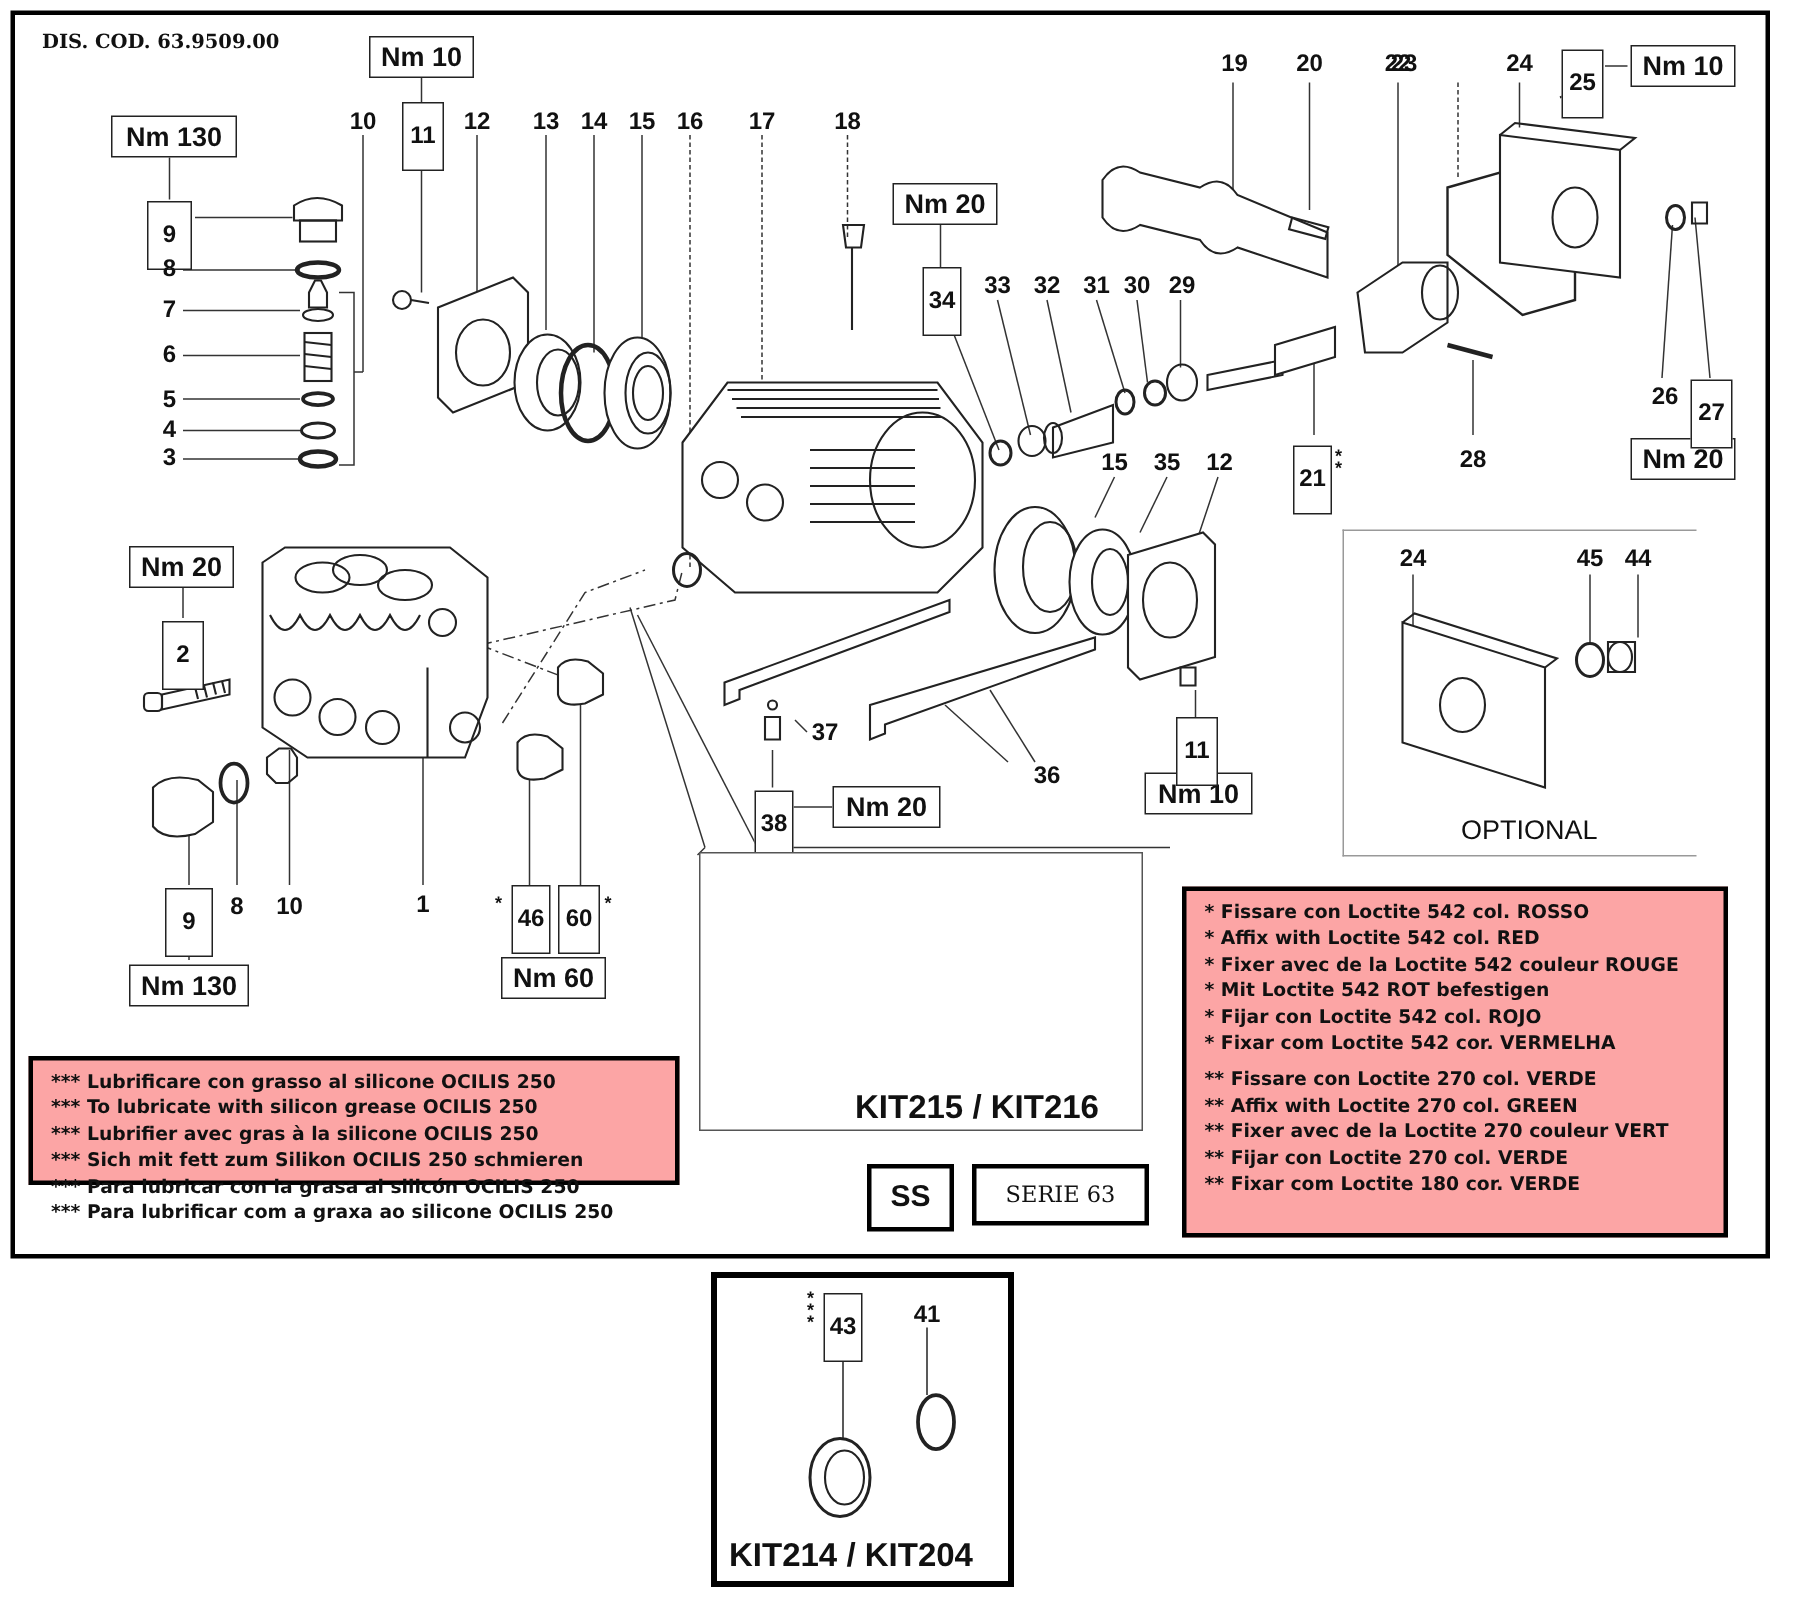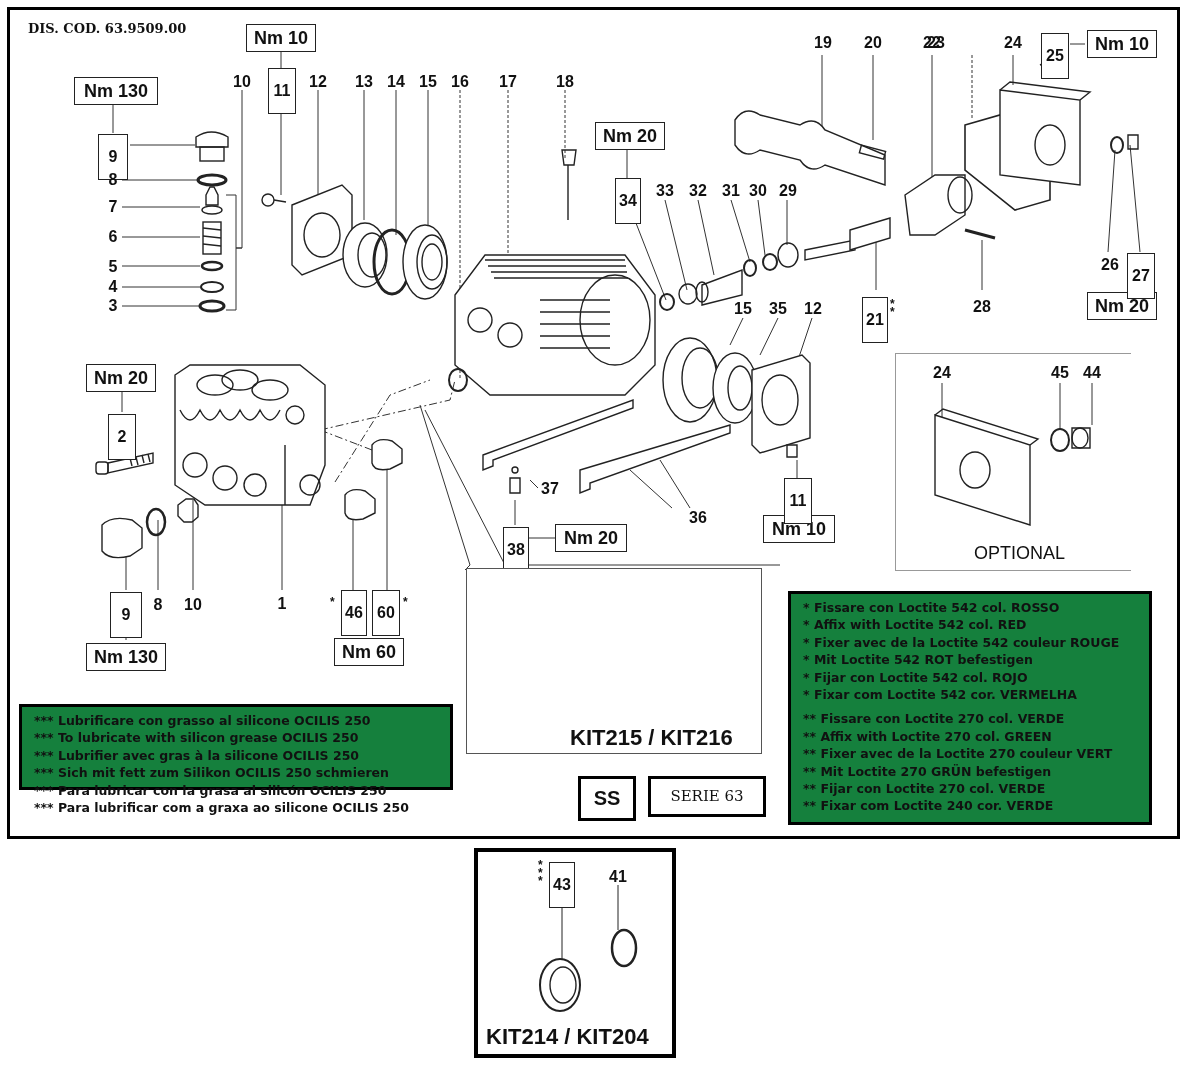"* Fissare con Loctite 542" .note { background: #15803d -> #fca5a5 }
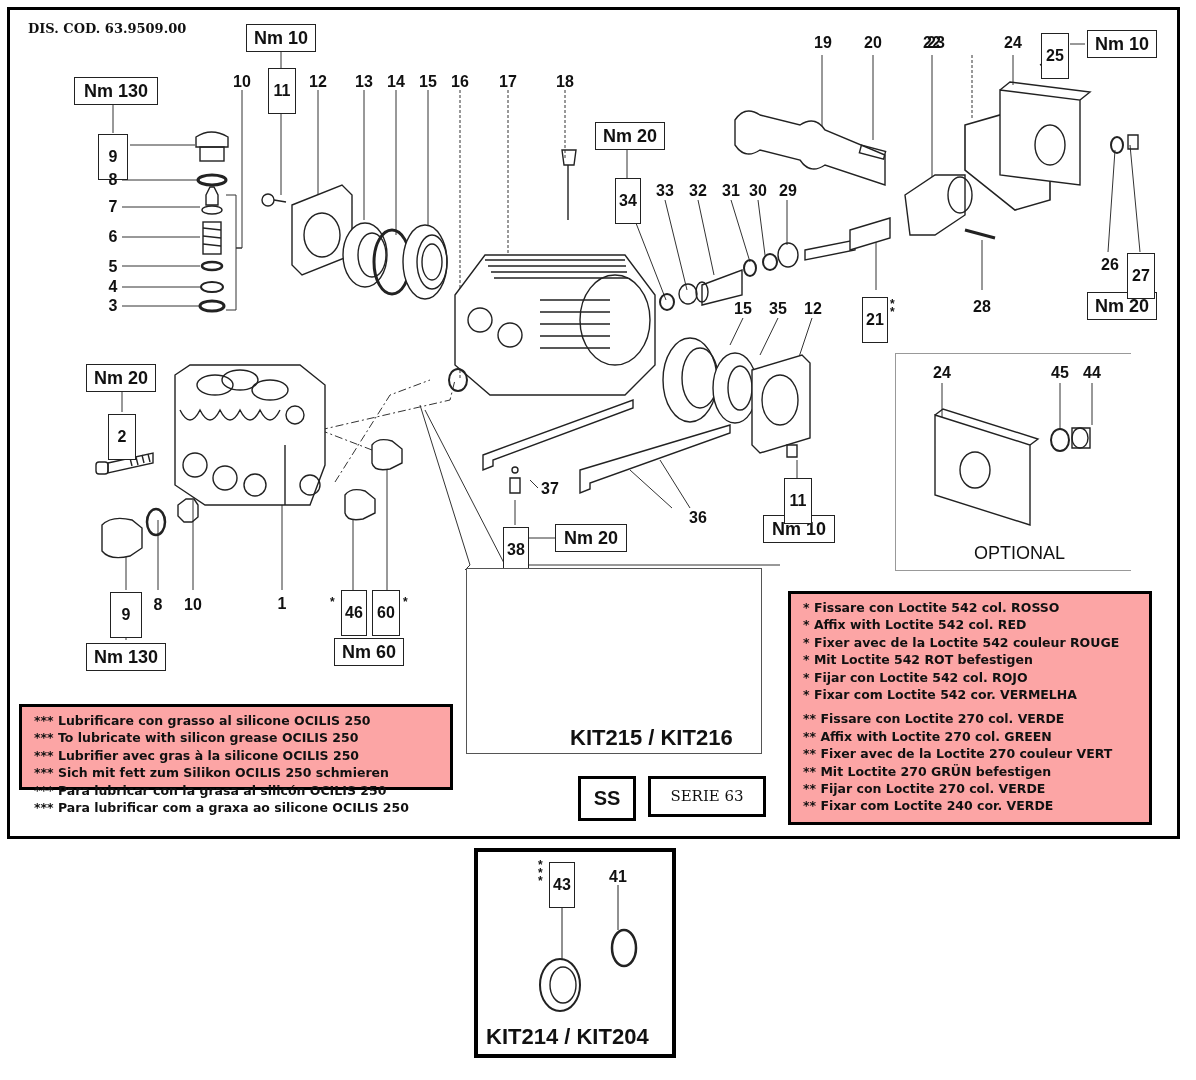"** Mit Loctite 270 GRÜN" div.ln { html: <div>** Mit Loctite 270 GRÜN befestigen</div> -> none }
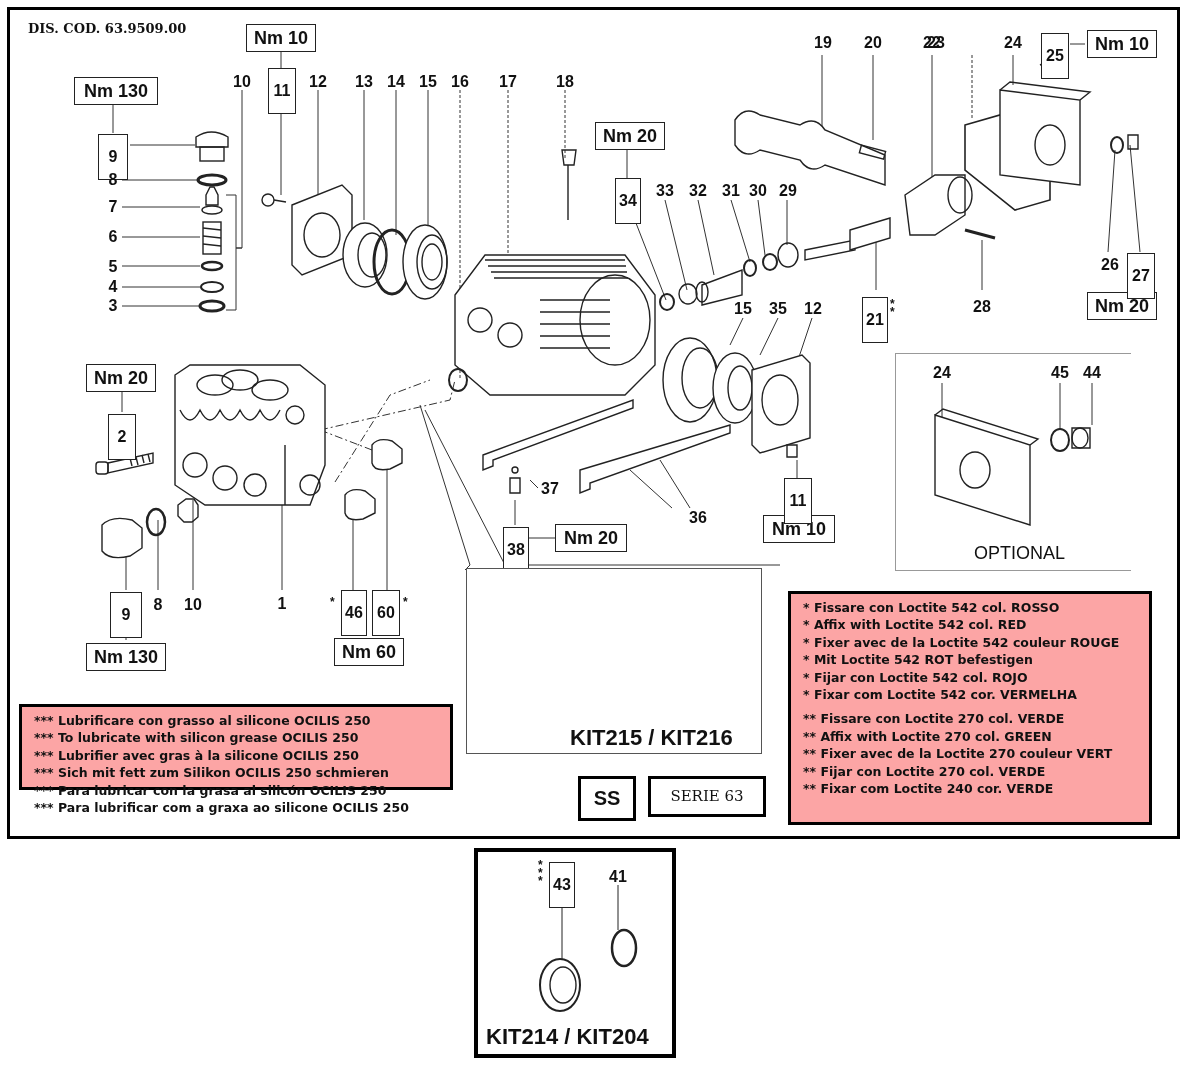"** Fixar com Loctite 240" div.ln { text: 240 -> 180 }
